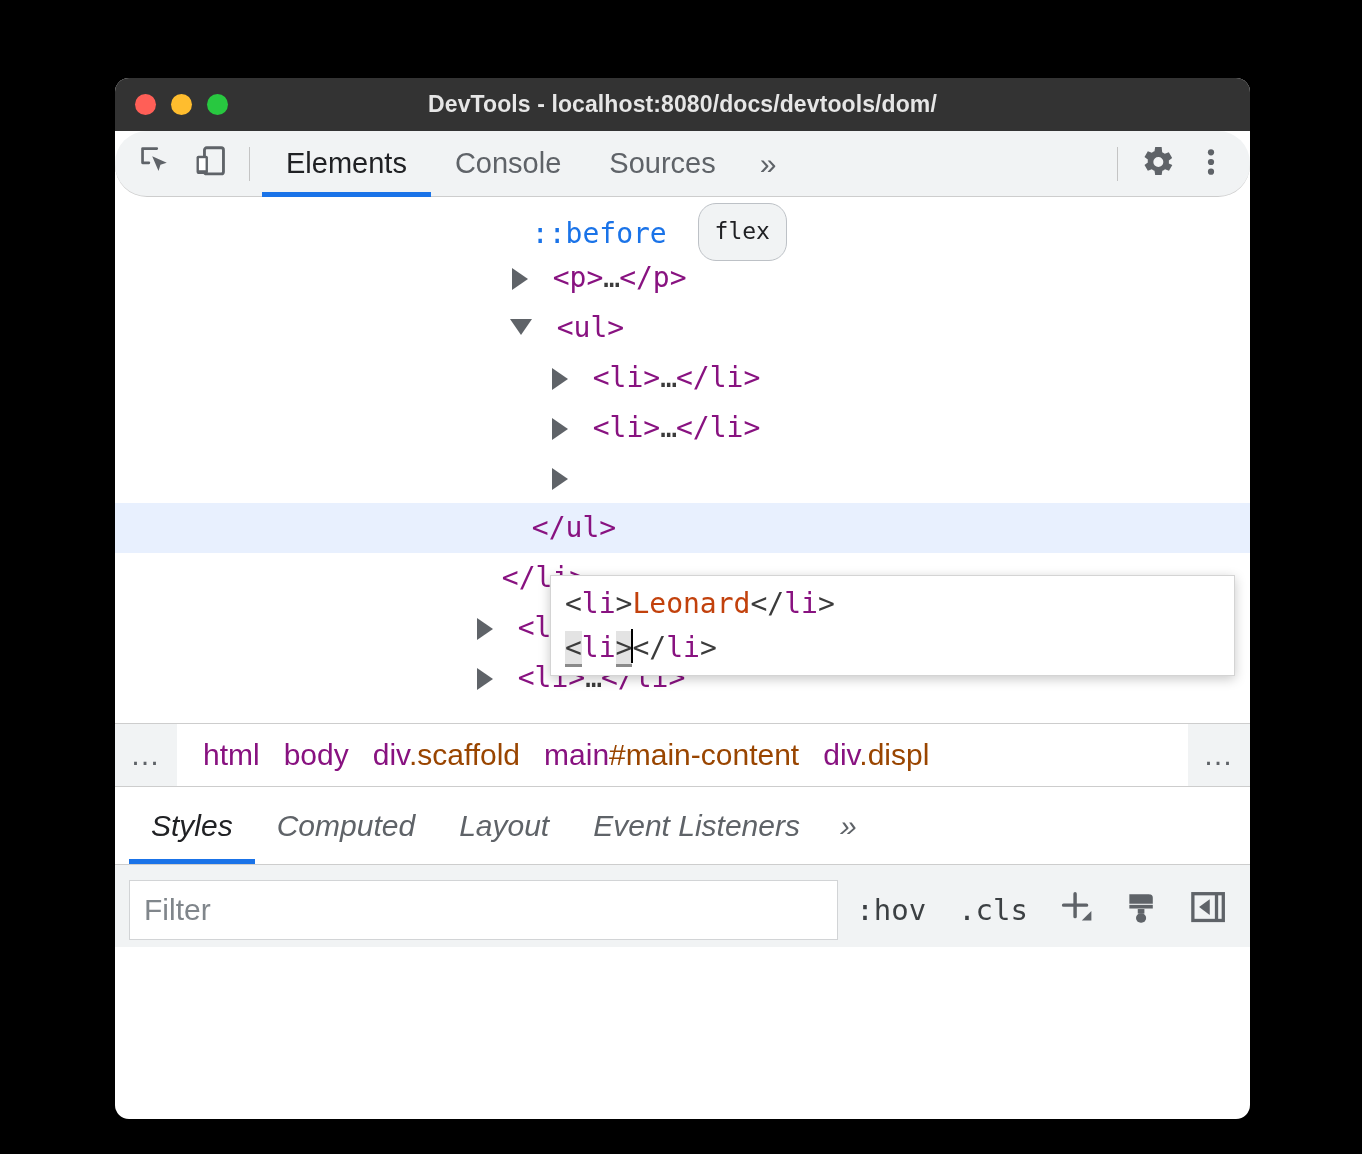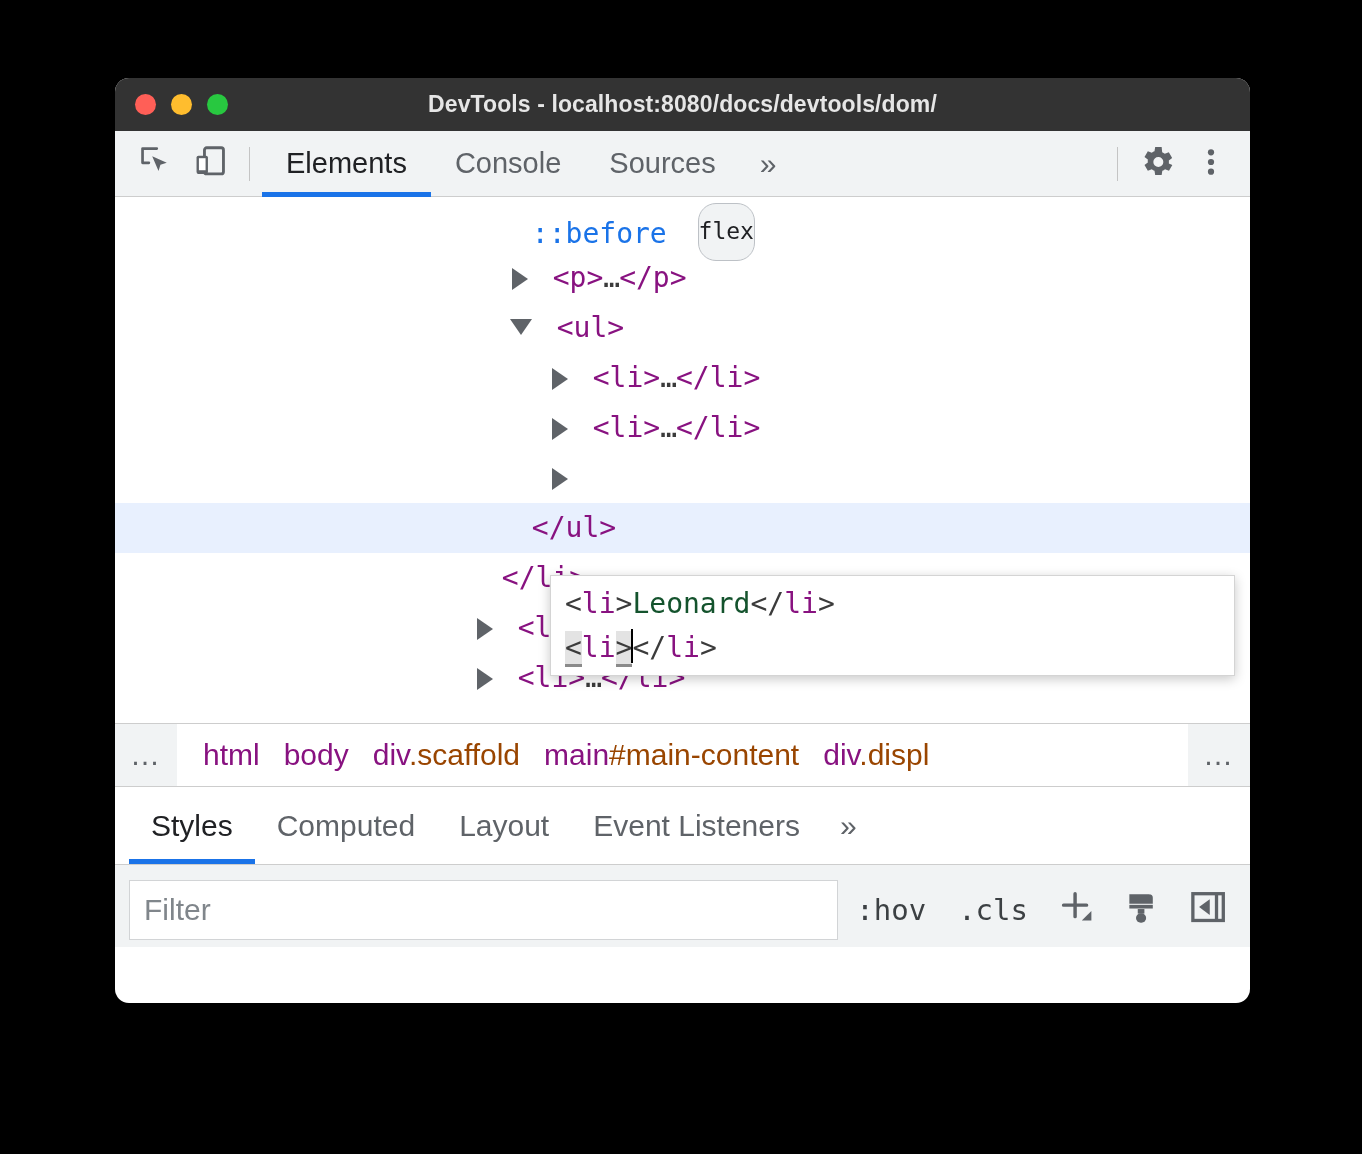"DevTools -" #devtools-window { height: 925px -> 1041px }
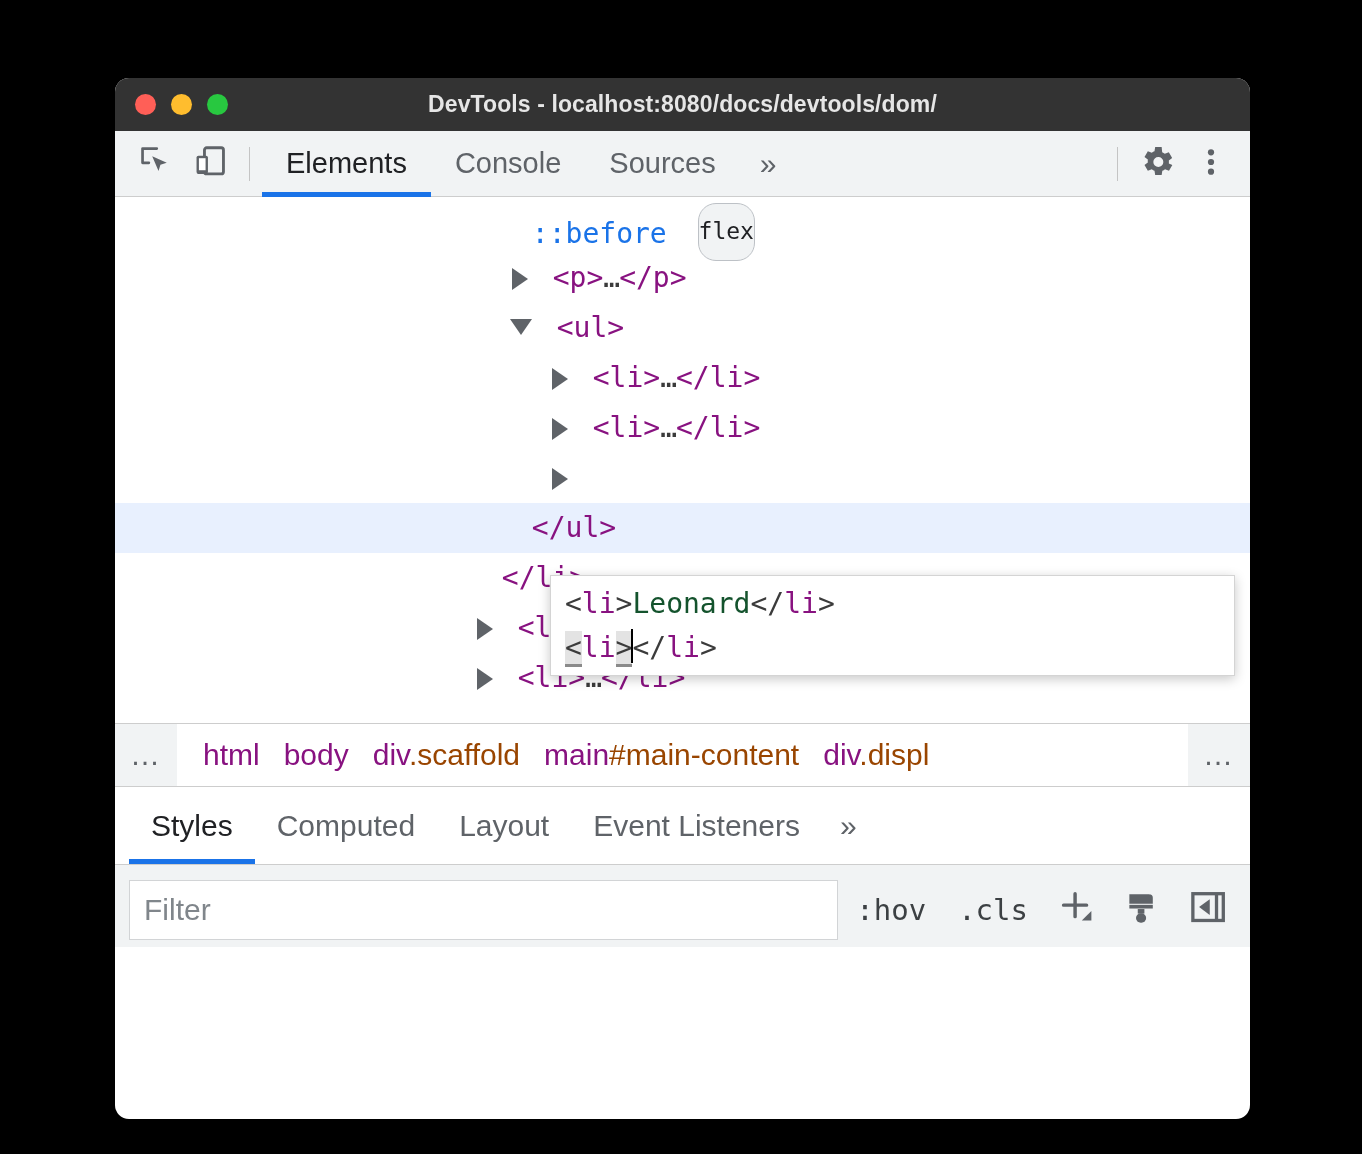"Elements" .toolbar { border-radius: none -> 32px }
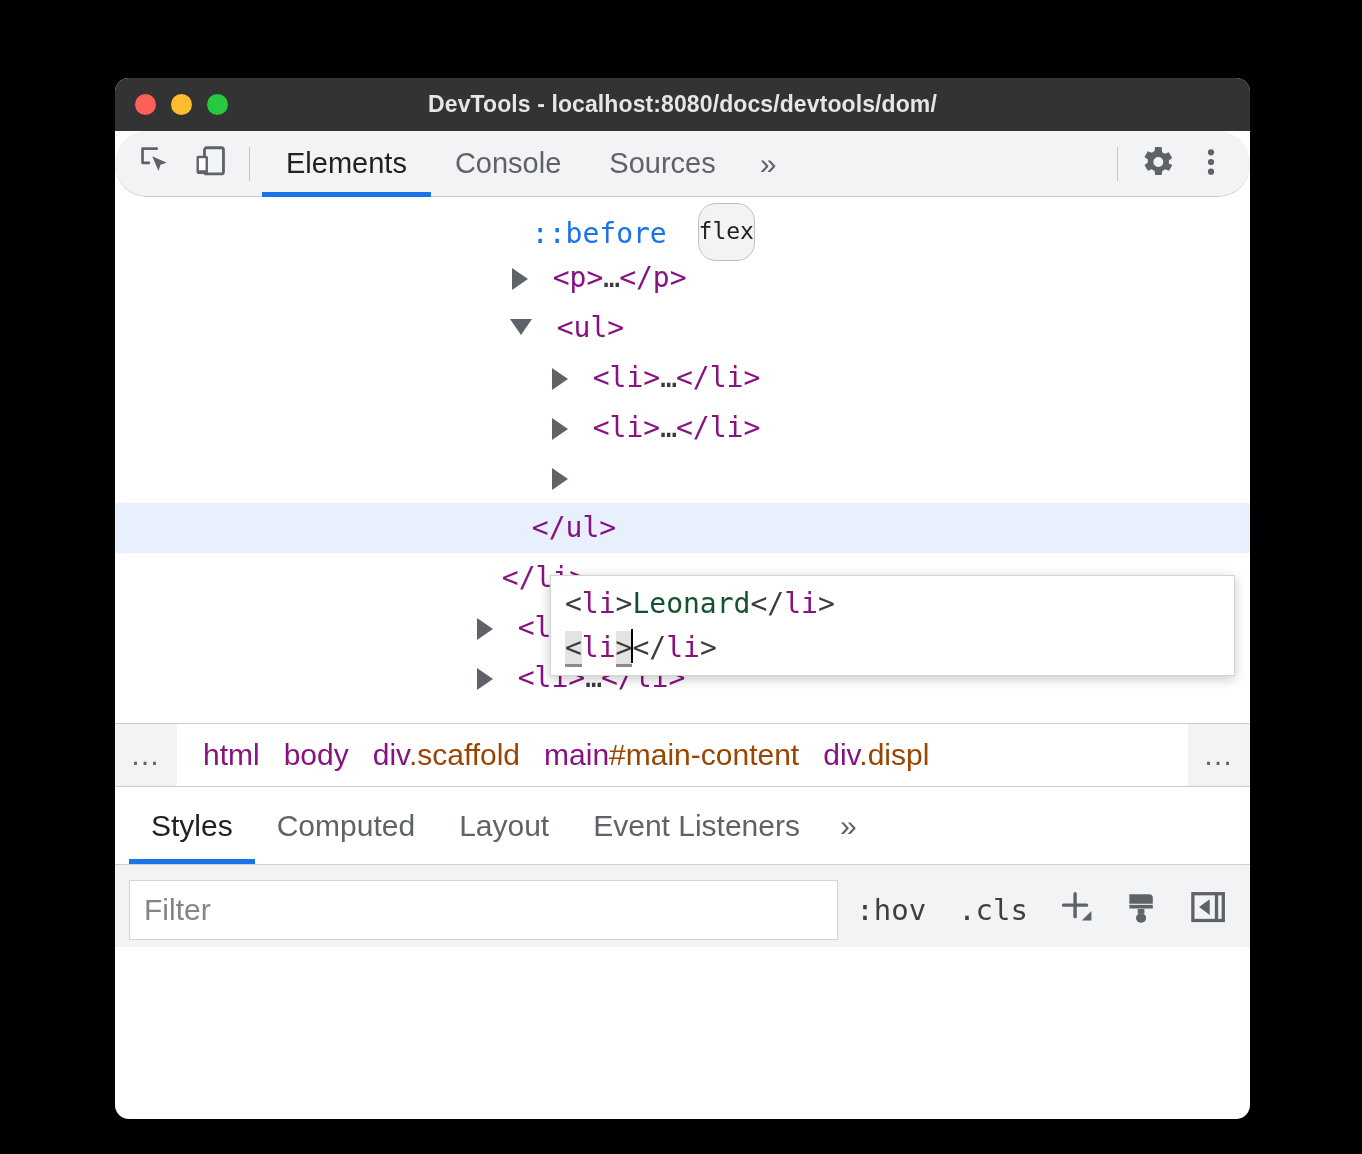"flex" .badge { padding: 2px 0 4px -> 2px 16px 4px }
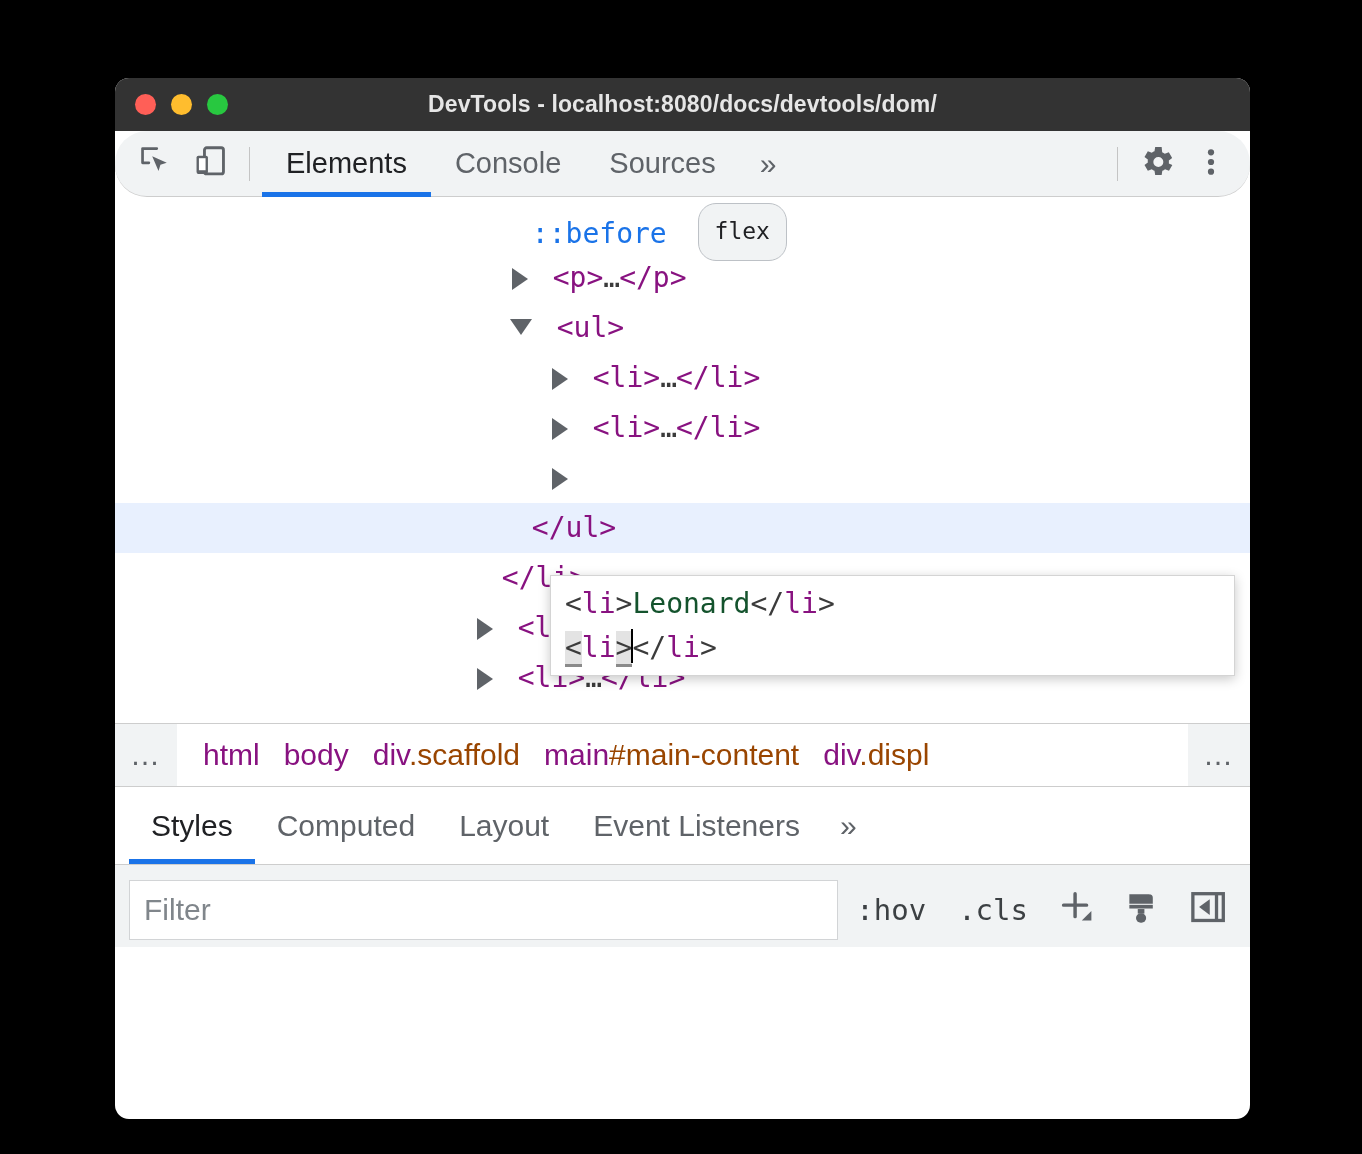"Leonard" .ed-text { color: #14532d -> #c2410c }
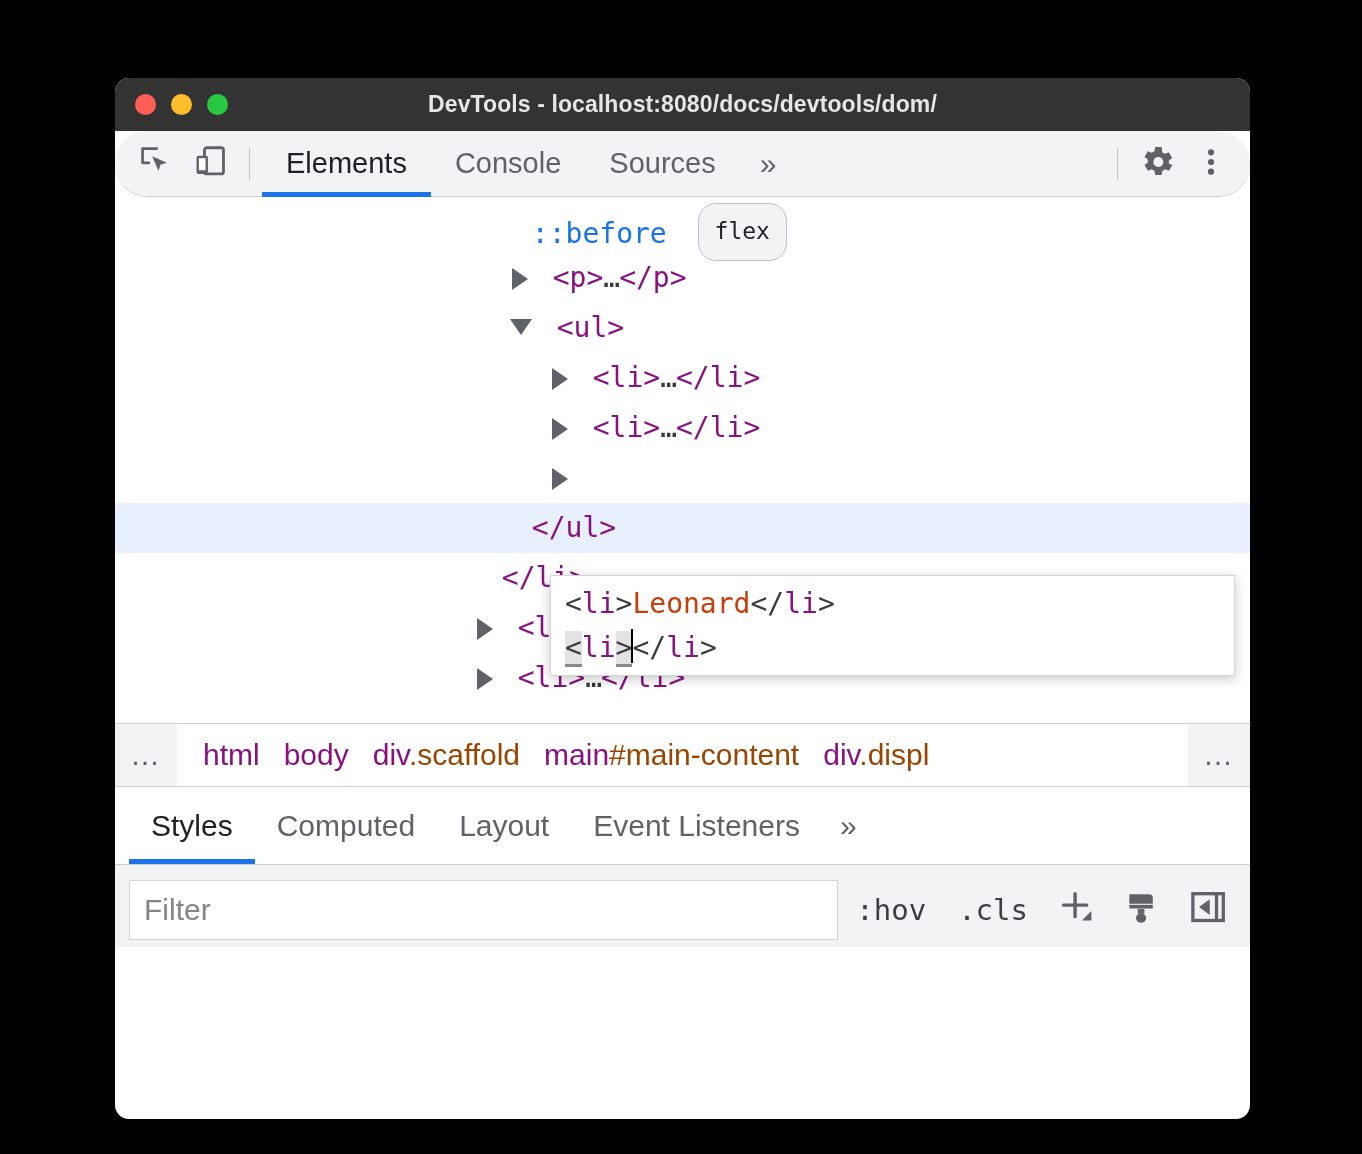"Styles" .stab { font-style: none -> italic }
